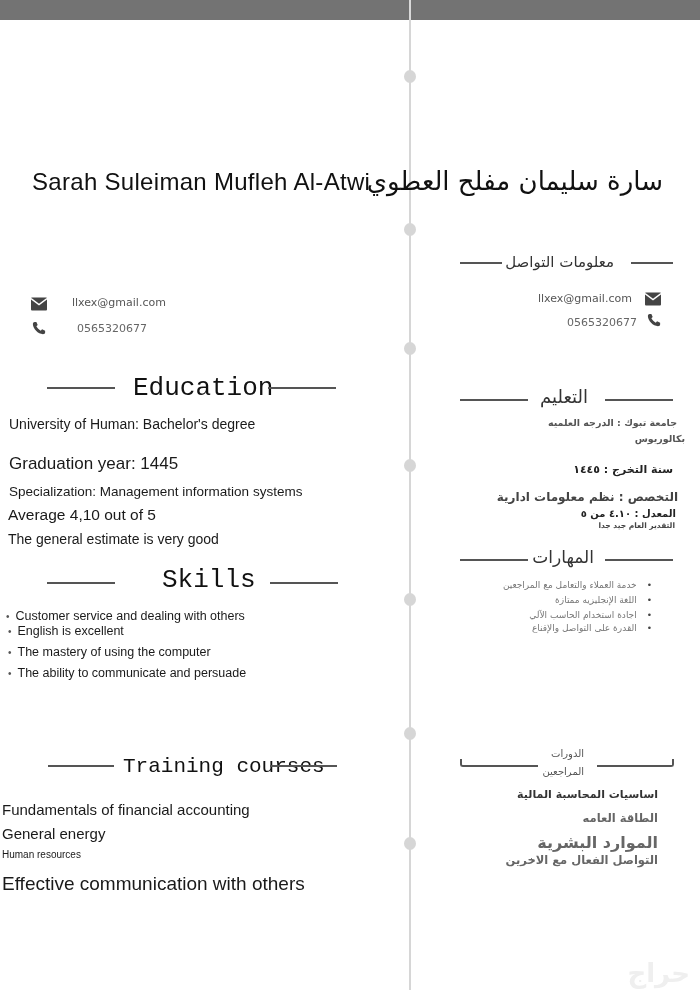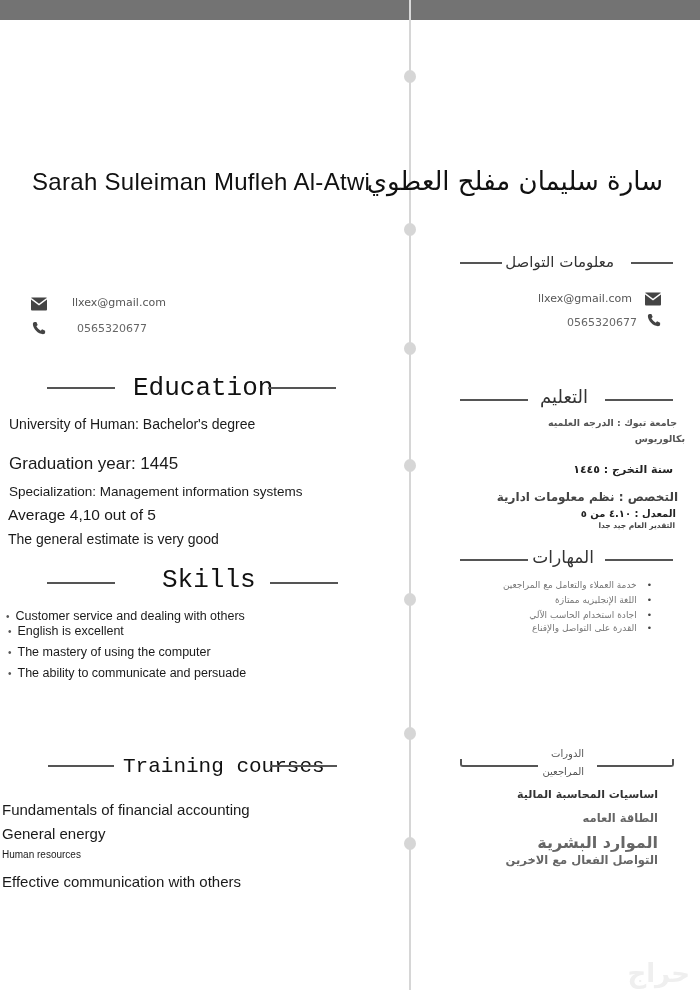"Effective communication with others" div.abs { font-size: 15px -> 19px }
